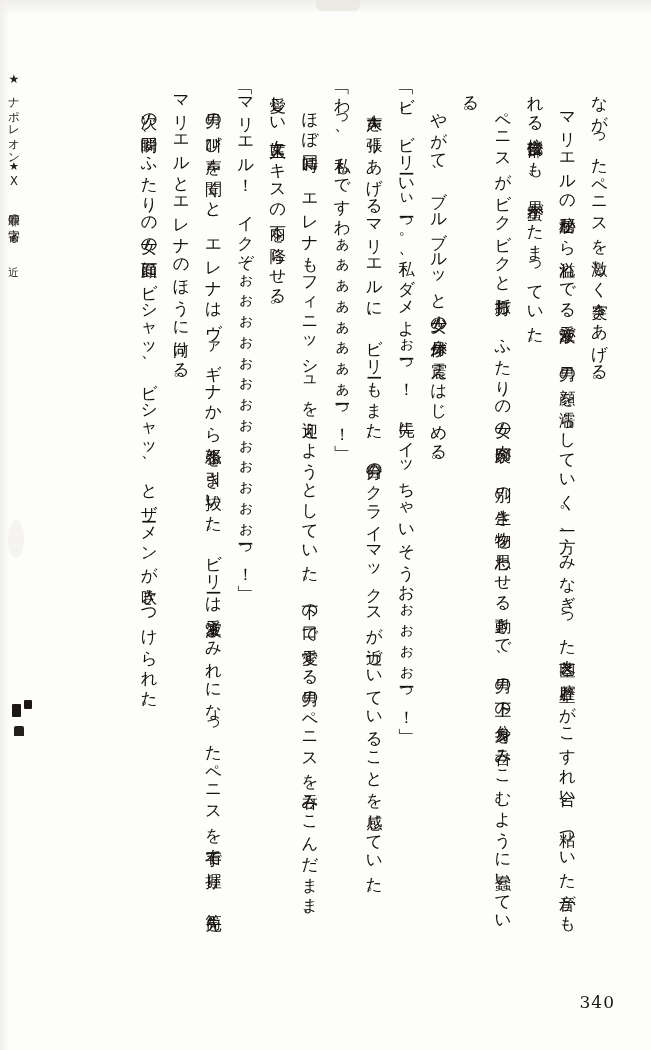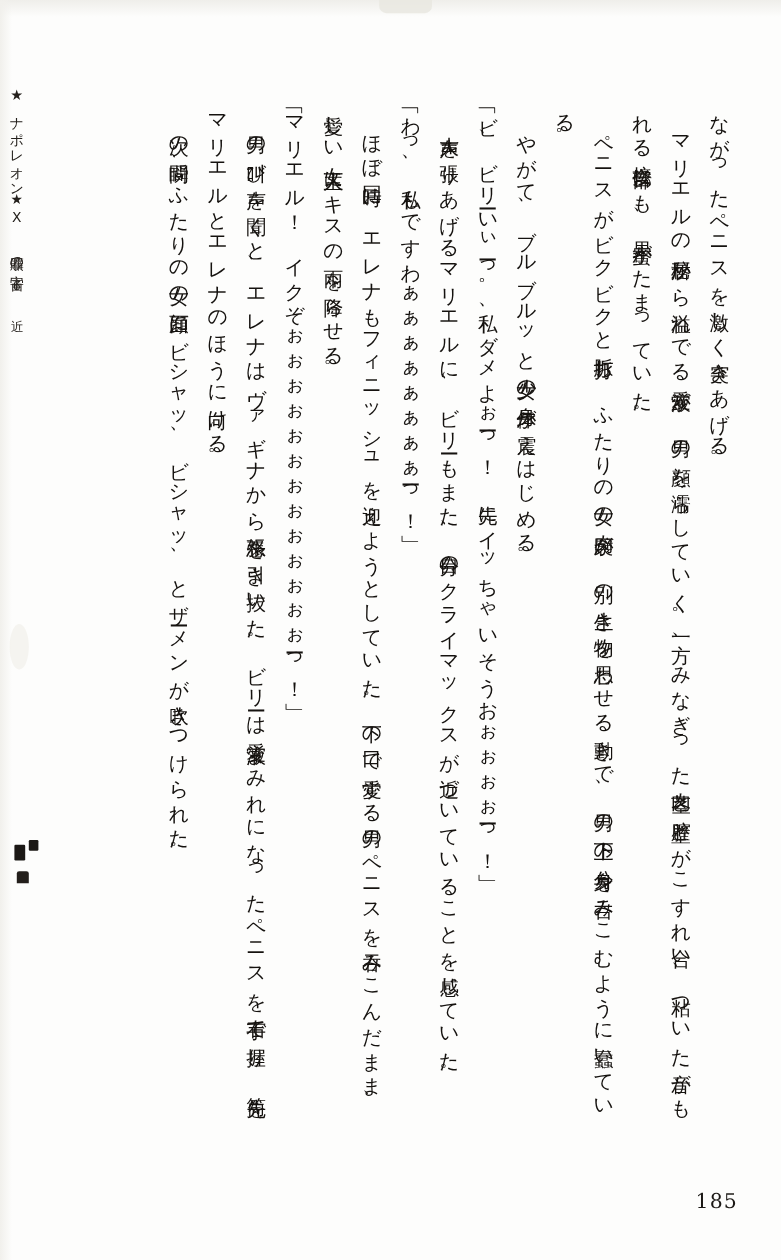"185" div.folio { text: 185 -> 340 }
